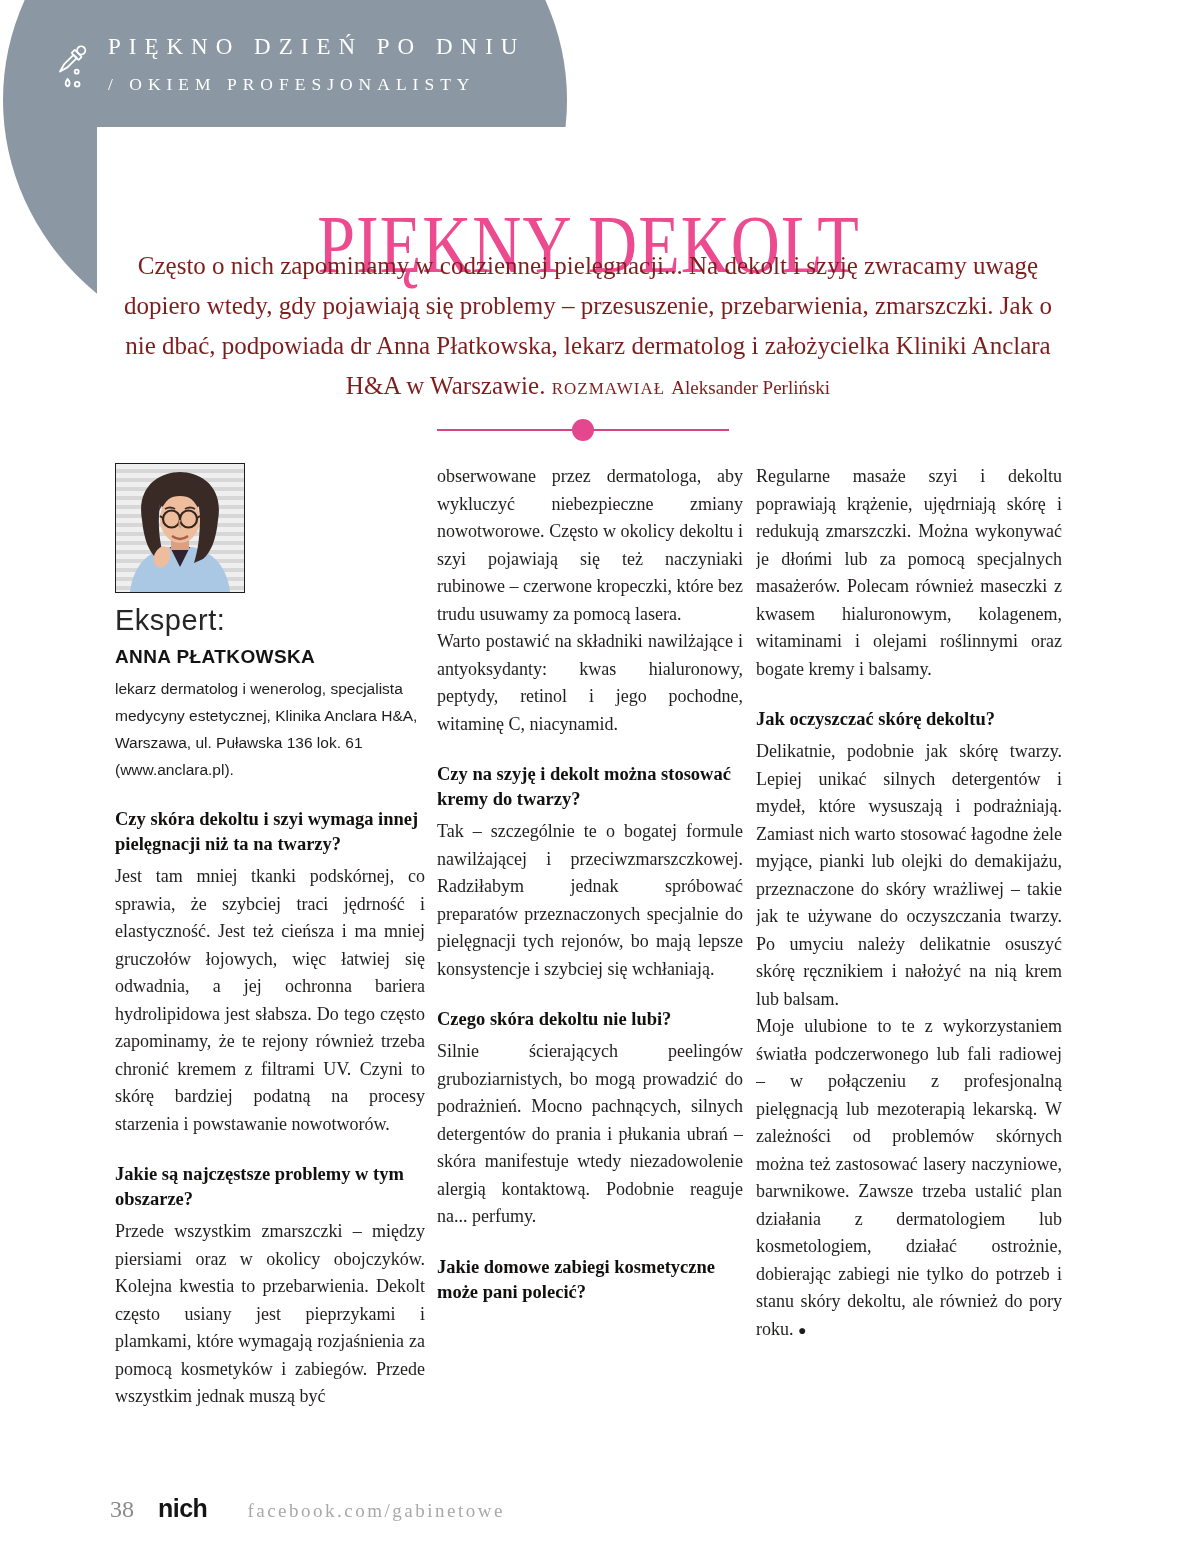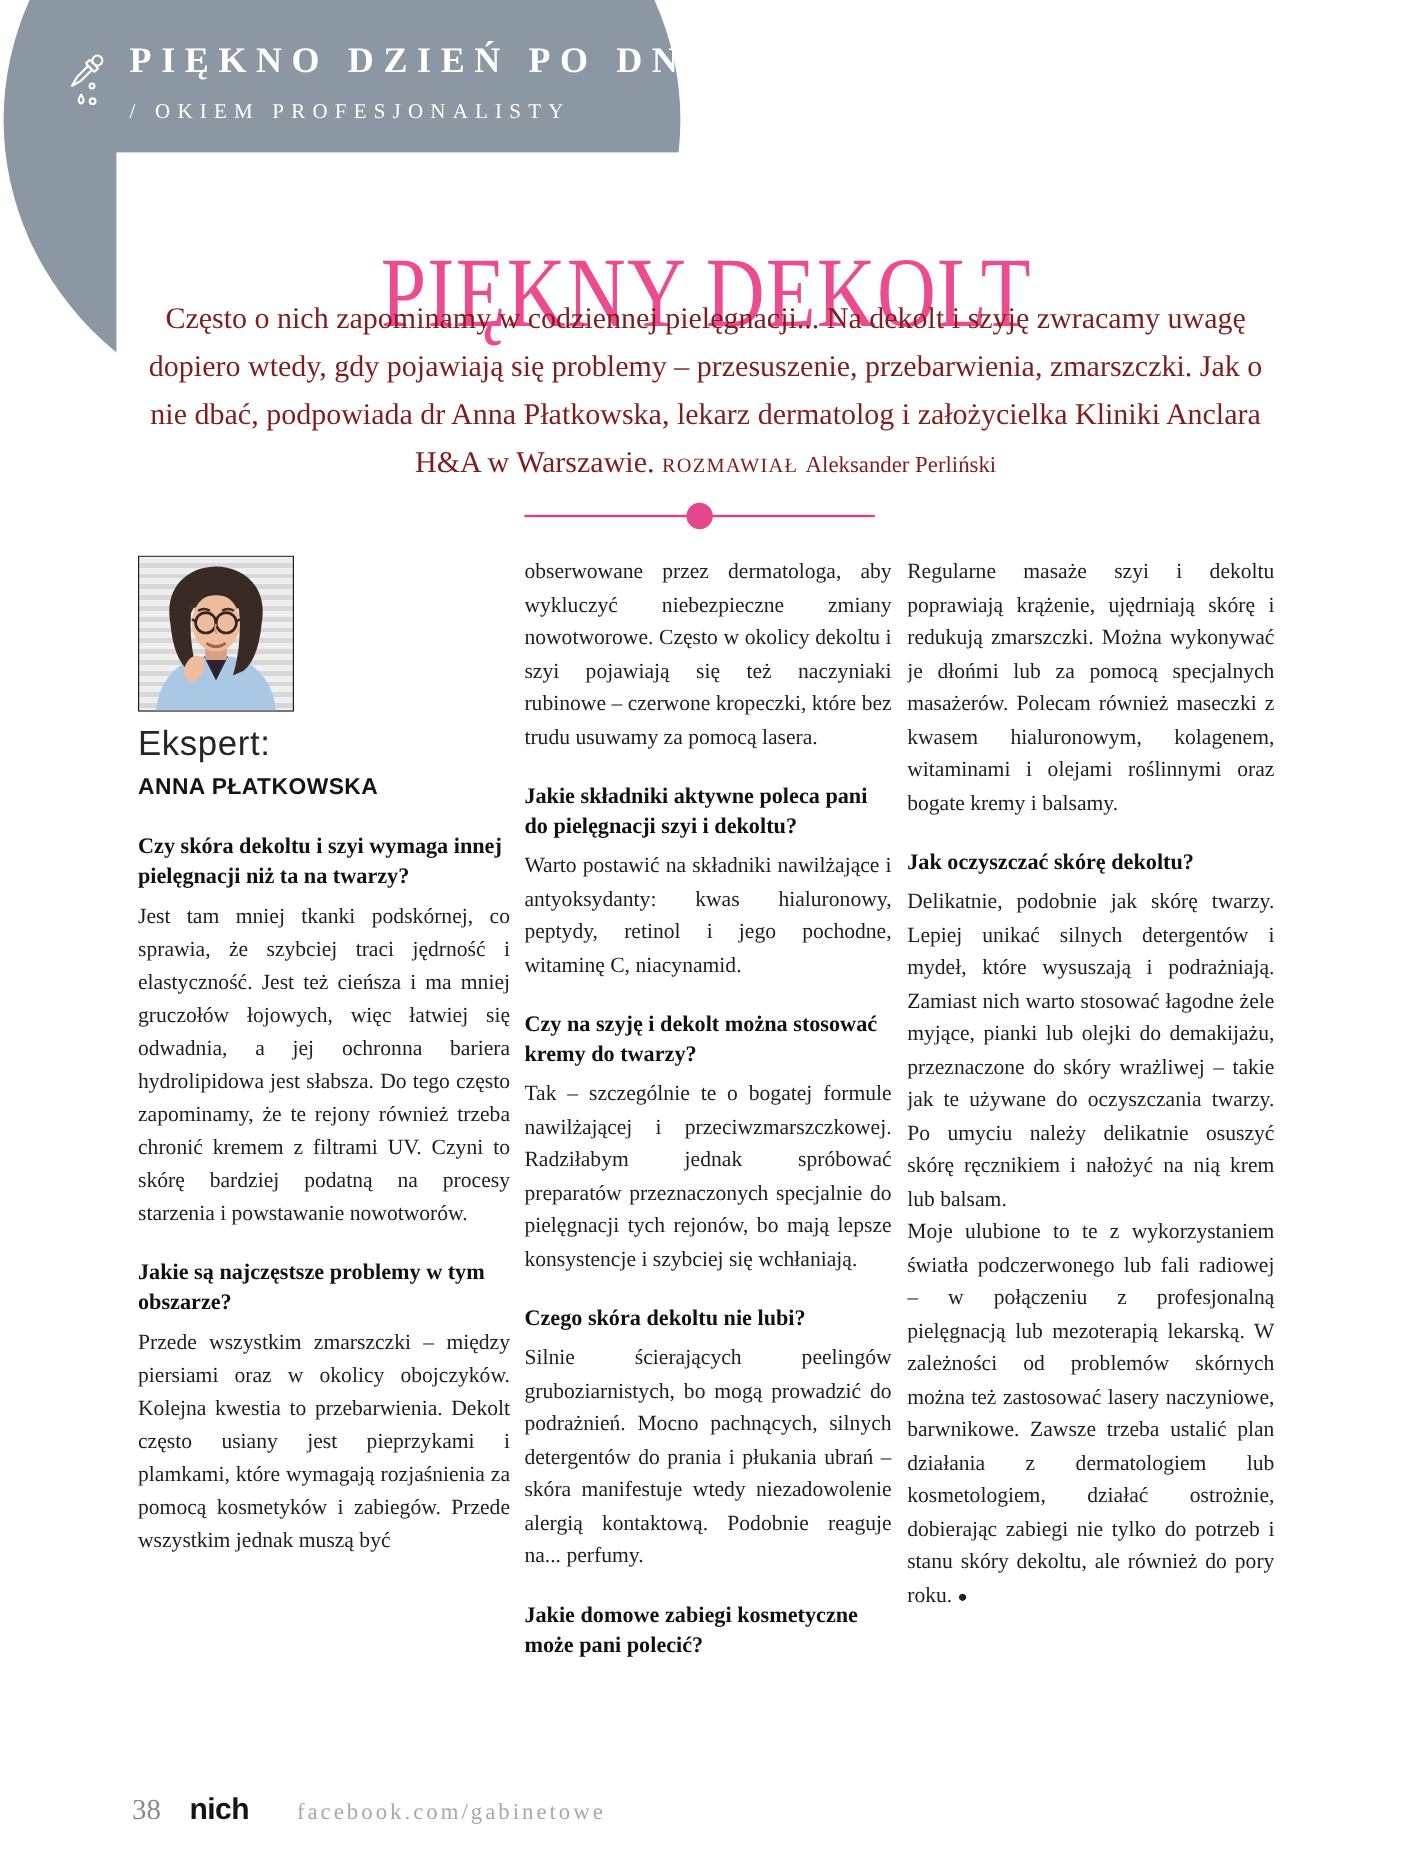"PIĘKNO DZIEŃ PO DNIU" .kicker-line1 { font-size: 30px -> 23px; font-weight: 700 -> 400 }
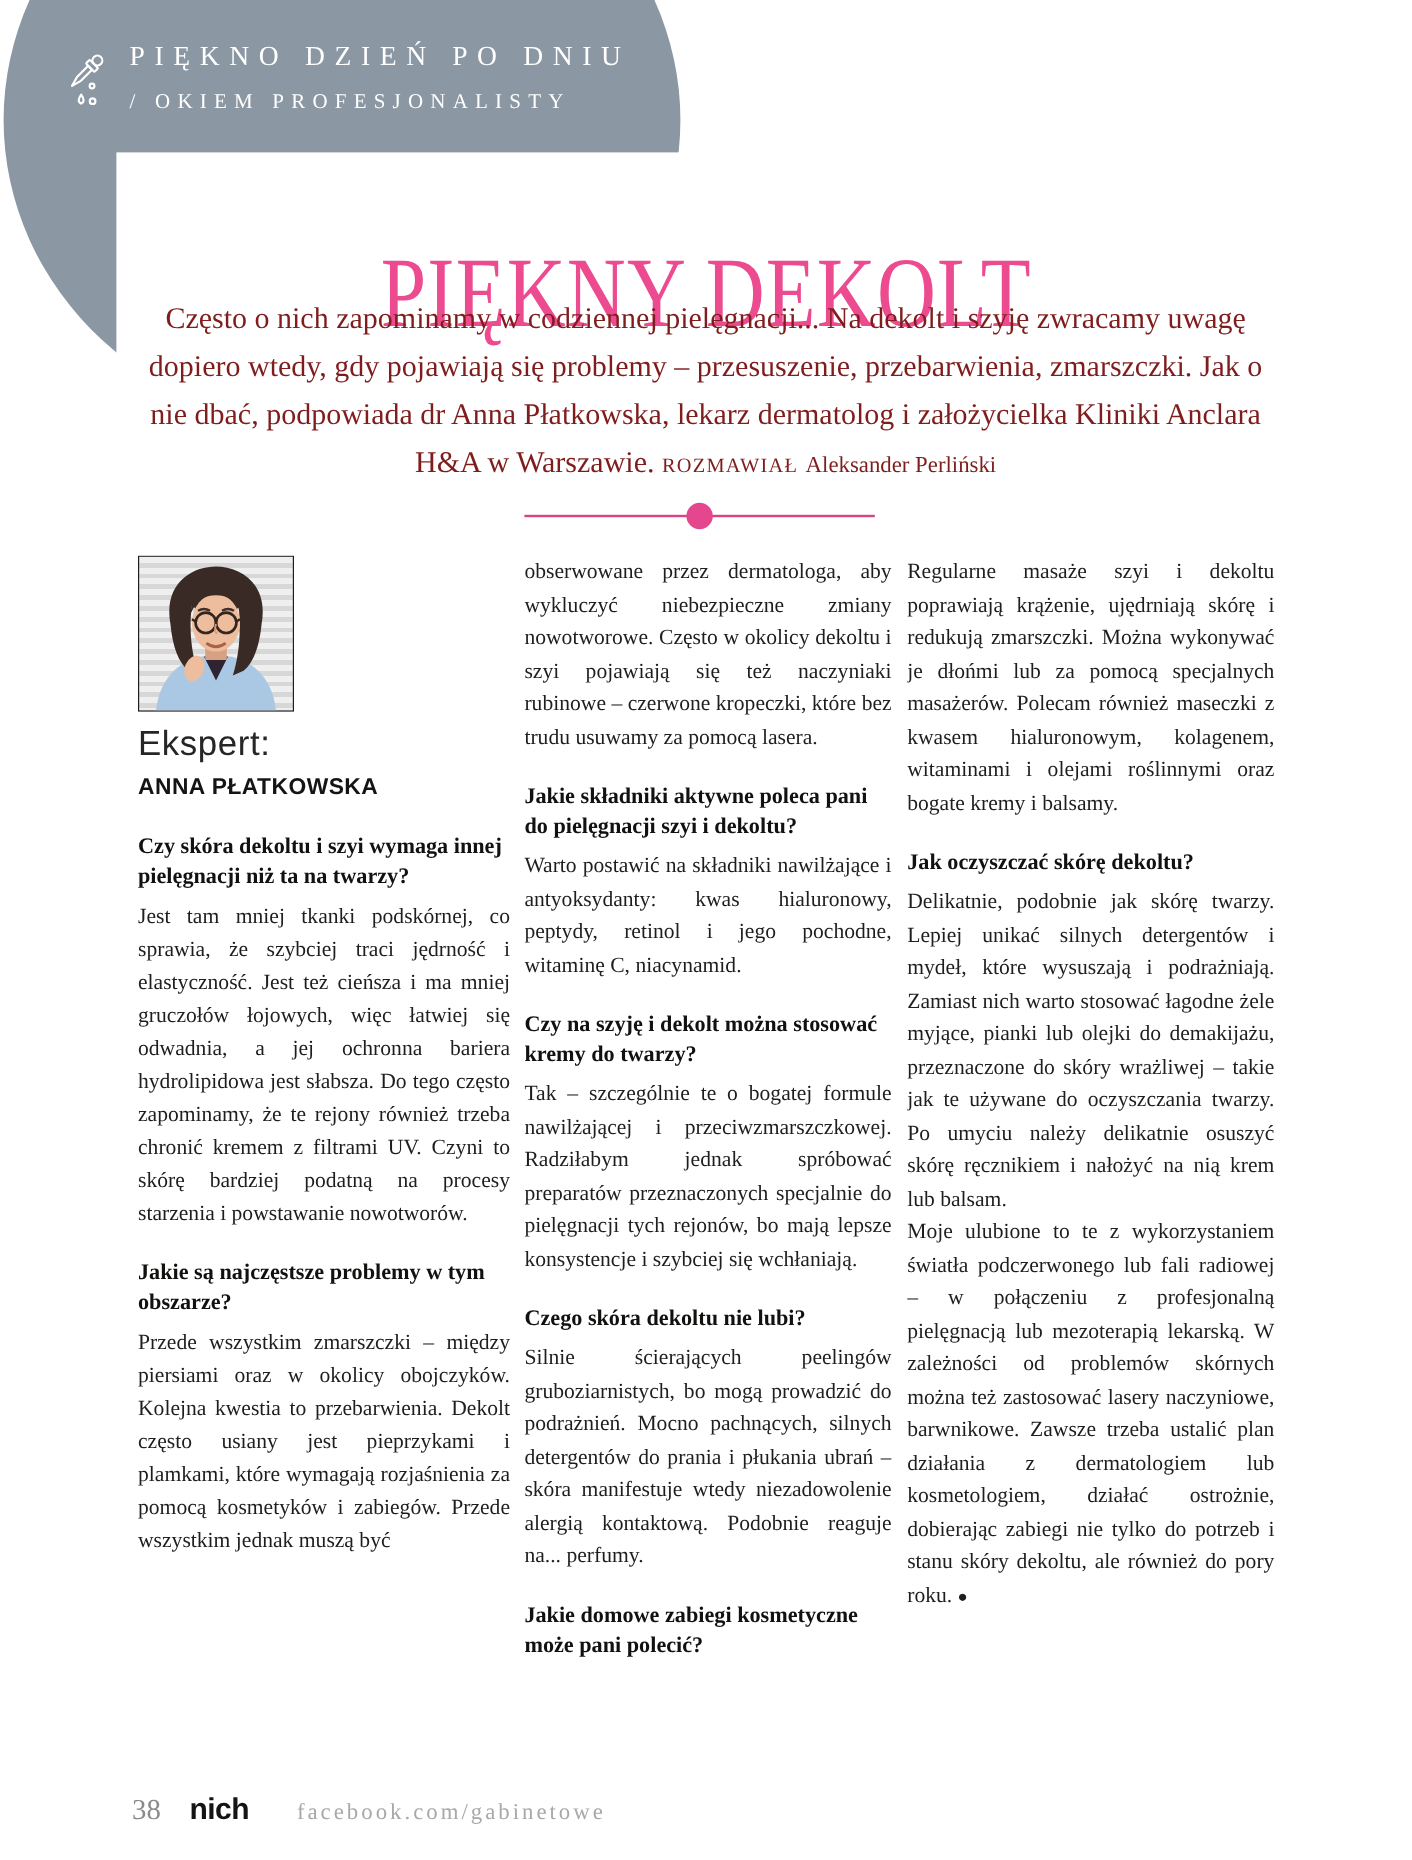"Jakie składniki aktywne poleca pani" p.q { html: <p>Jakie składniki aktywne poleca pani do pielęgnacji szyi i dekoltu?</p> -> none }
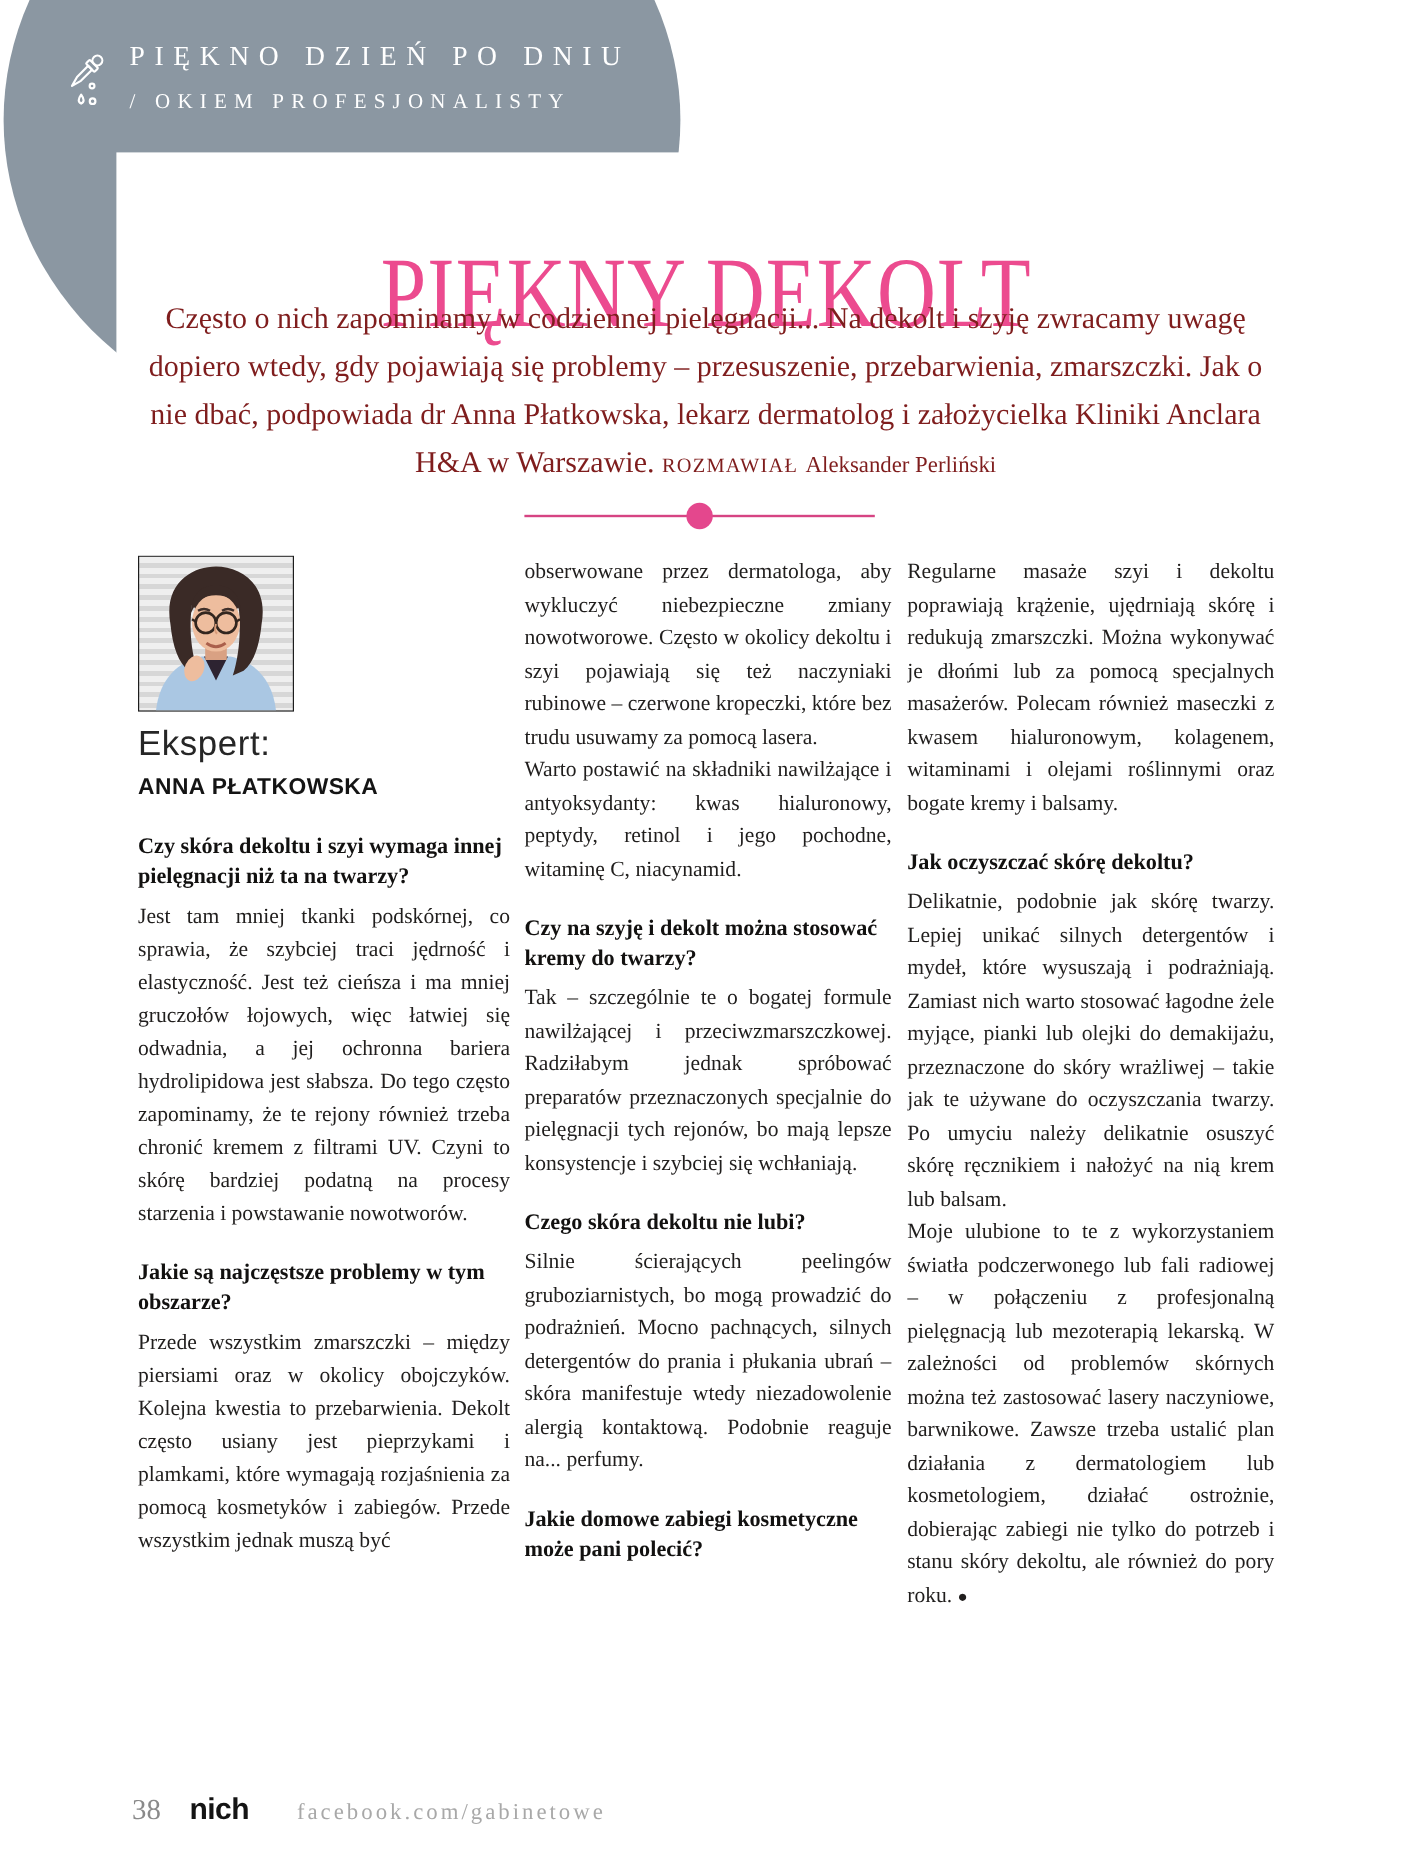"lekarz dermatolog i wenerolog," p.expert-bio { html: none -> <p>lekarz dermatolog i wenerolog, specjalista medycyny estetycznej, Klinika Anclara H&amp;A, Warszawa, ul. Puławska 136 lok. 61 (www.anclara.pl).</p> }
